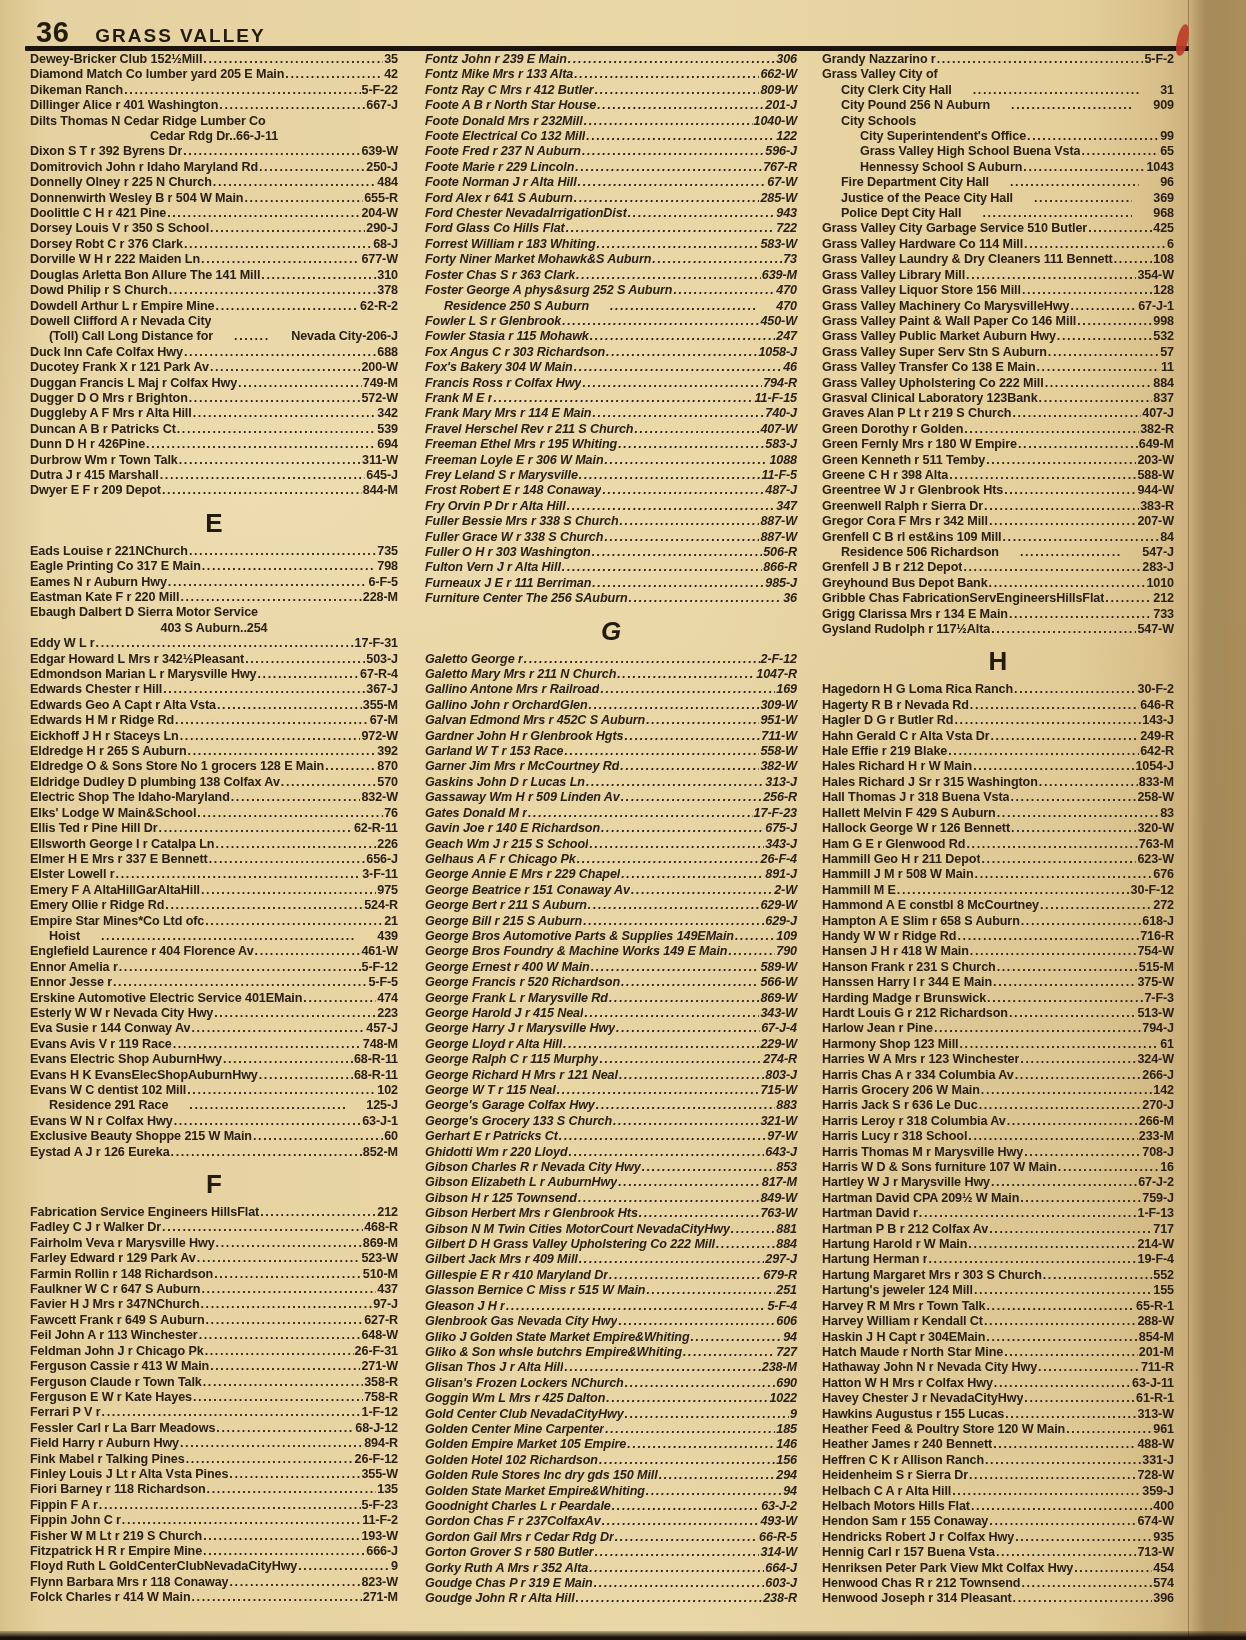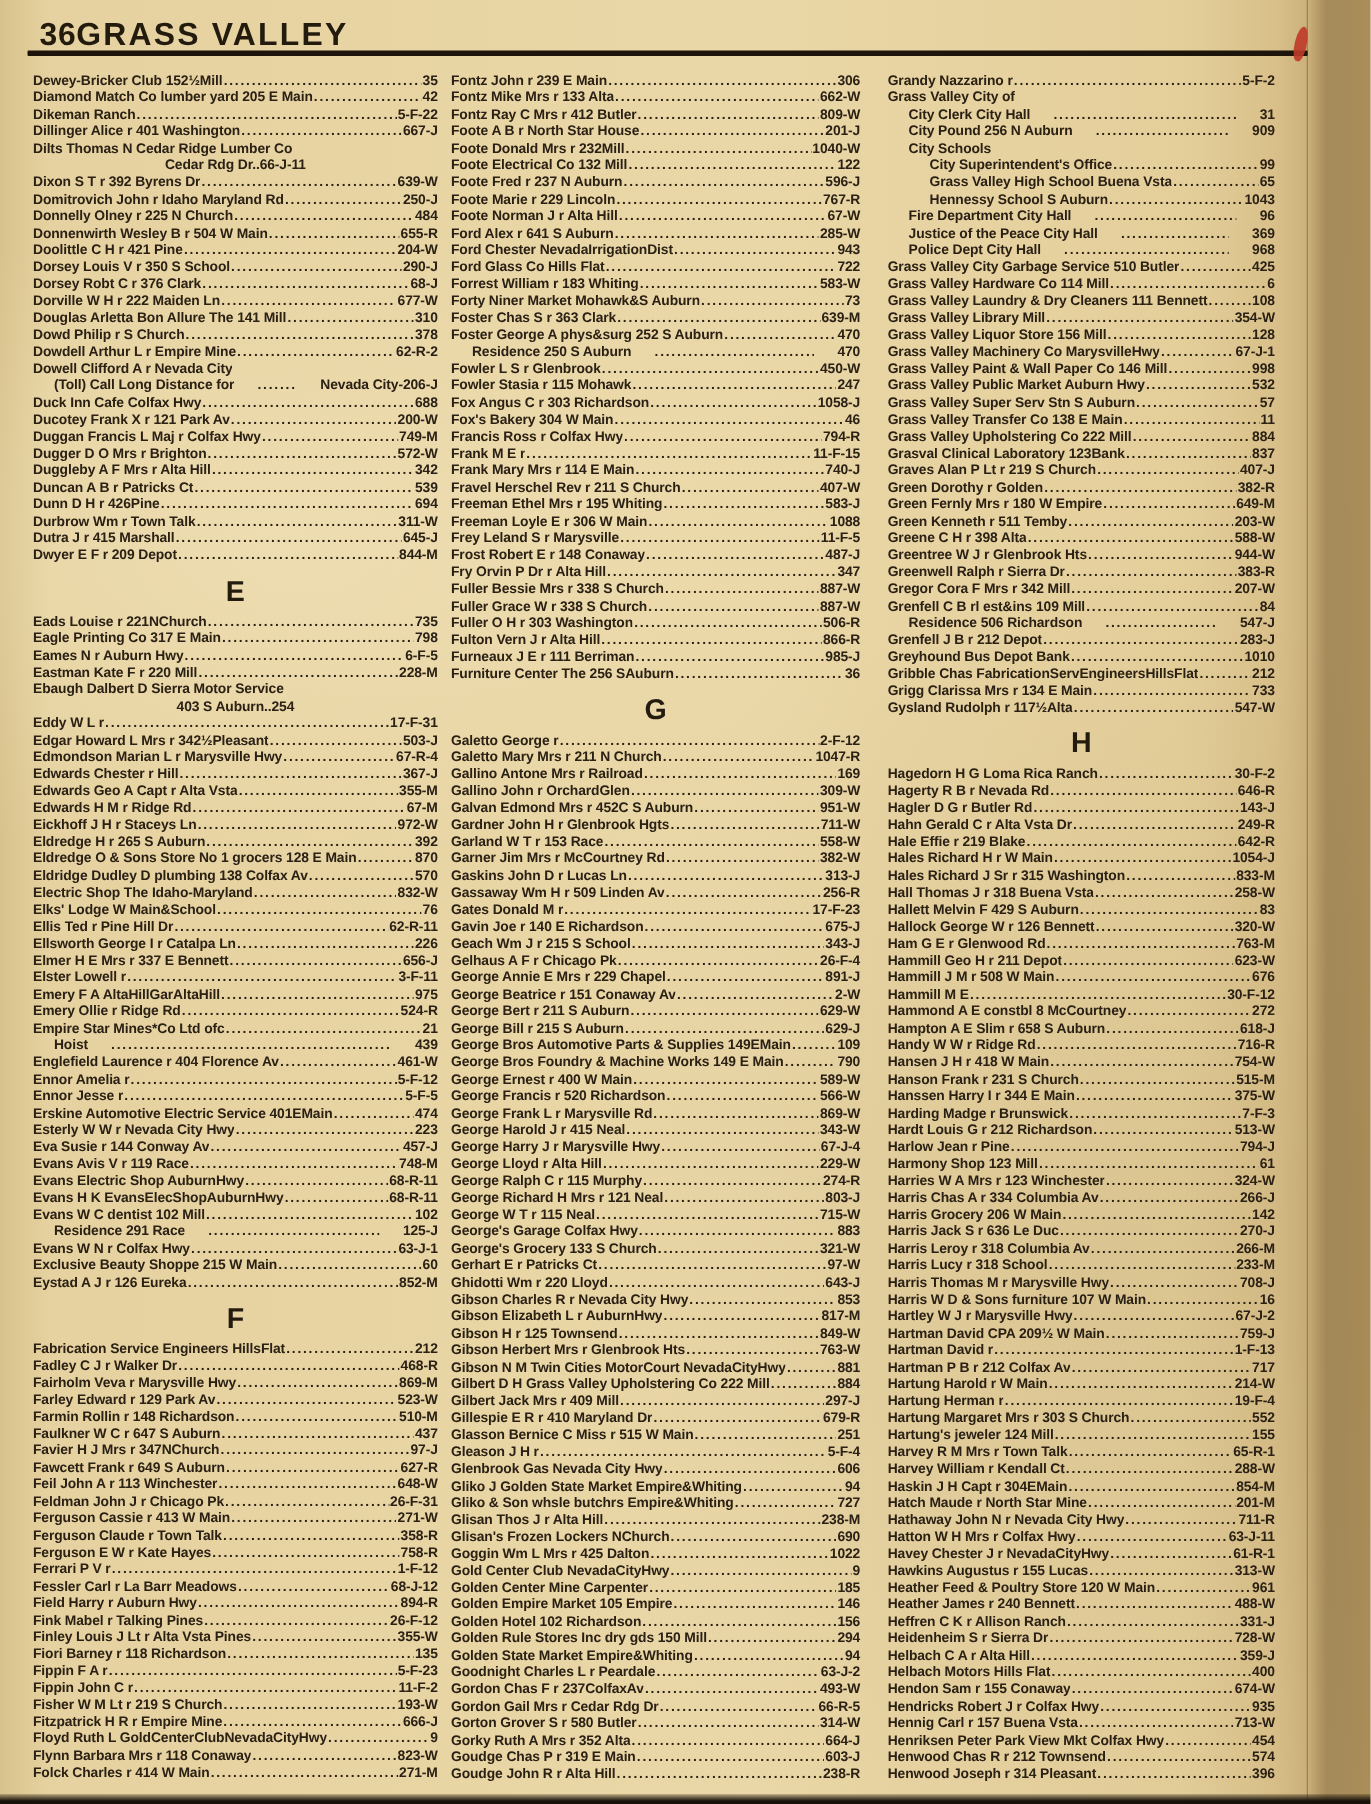"GRASS VALLEY" .page-title { font-size: 29px -> 19px; margin-left: none -> 26px }
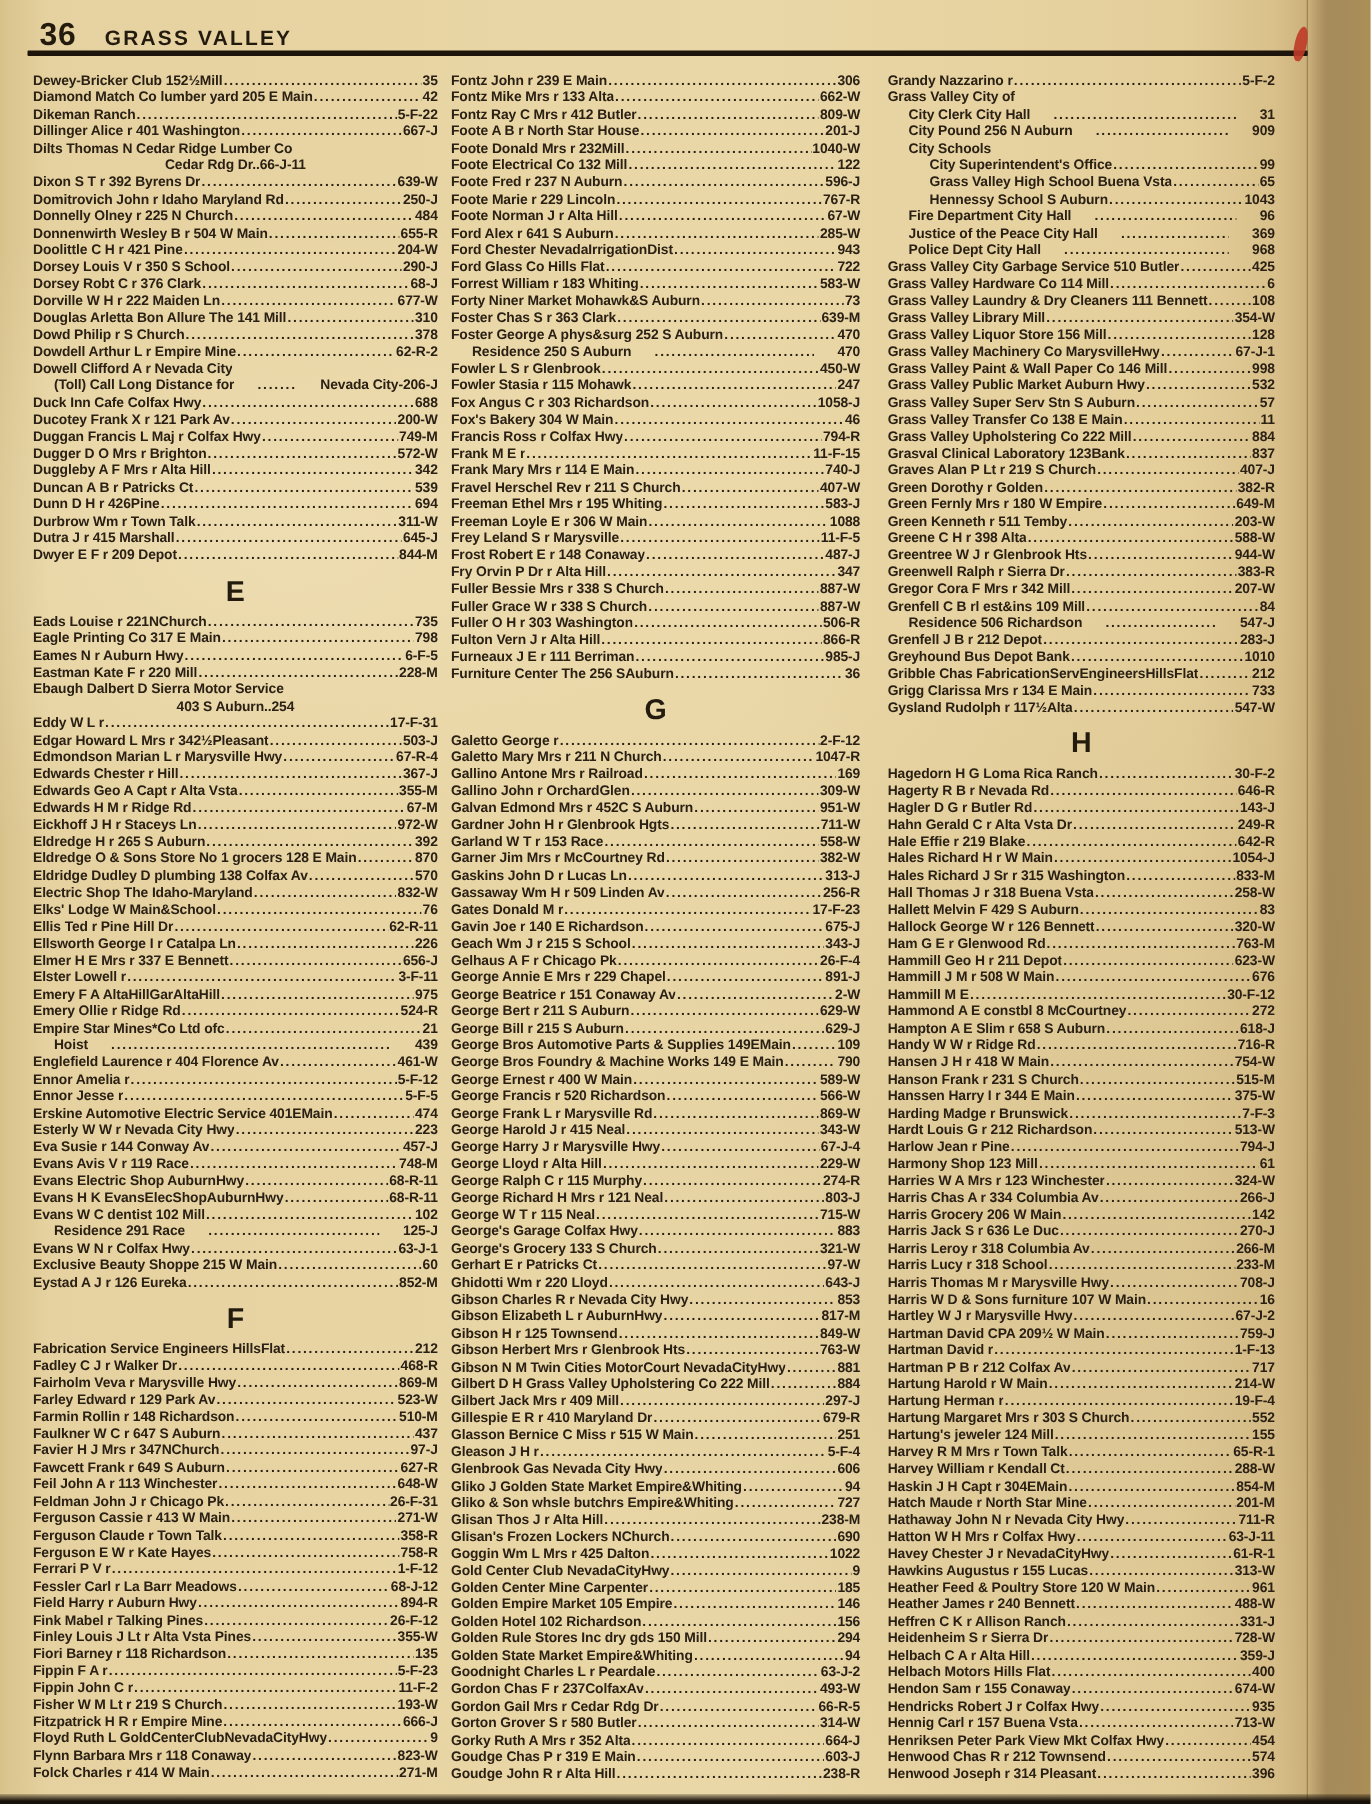"Dewey-Bricker Club 152½Mill" .columns { top: 66px -> 52px }
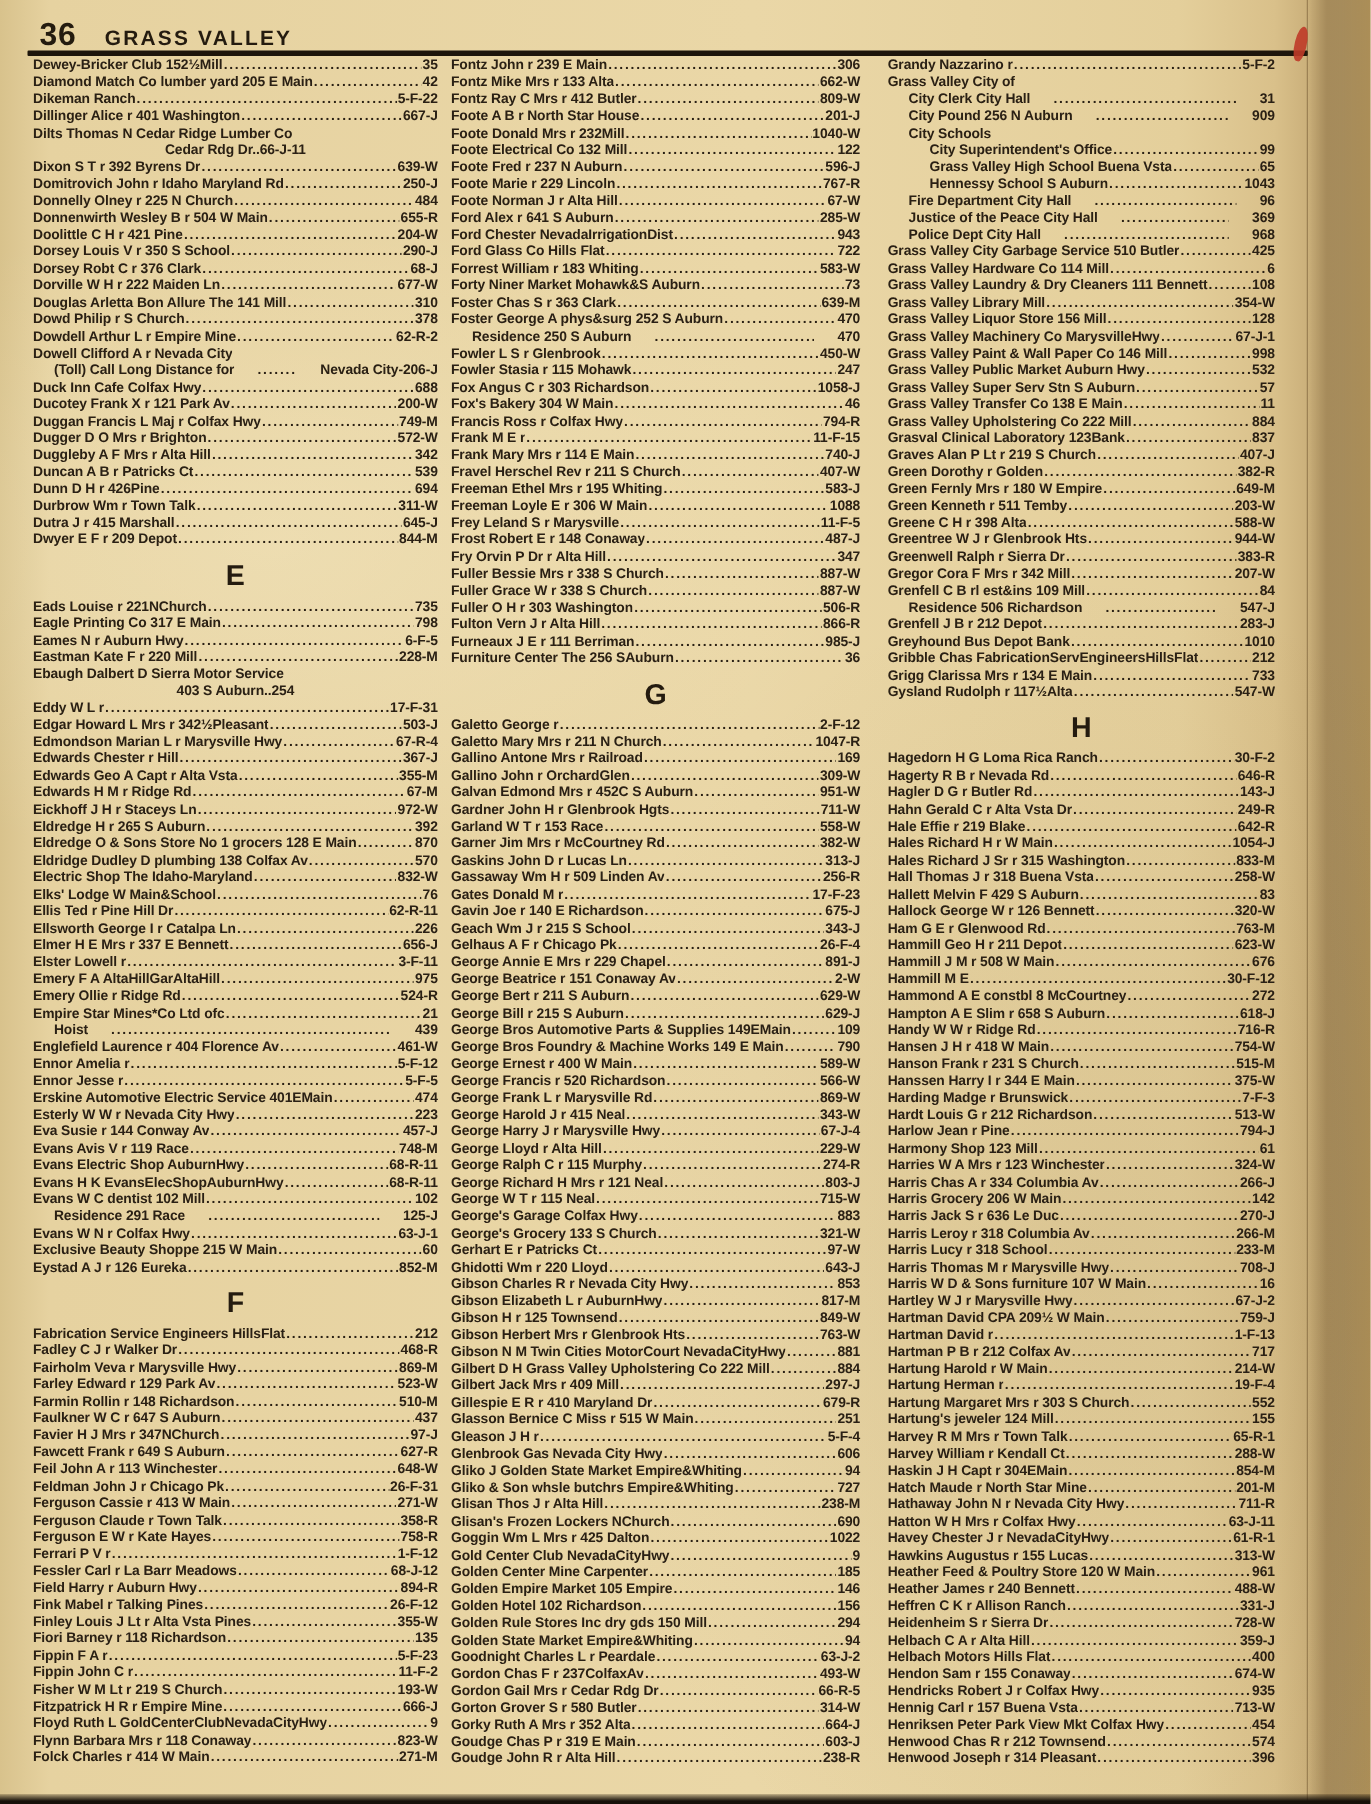"Fontz John r 239 E" .col:nth-child(2) { font-style: none -> italic; margin-left: 12px -> 27px }
